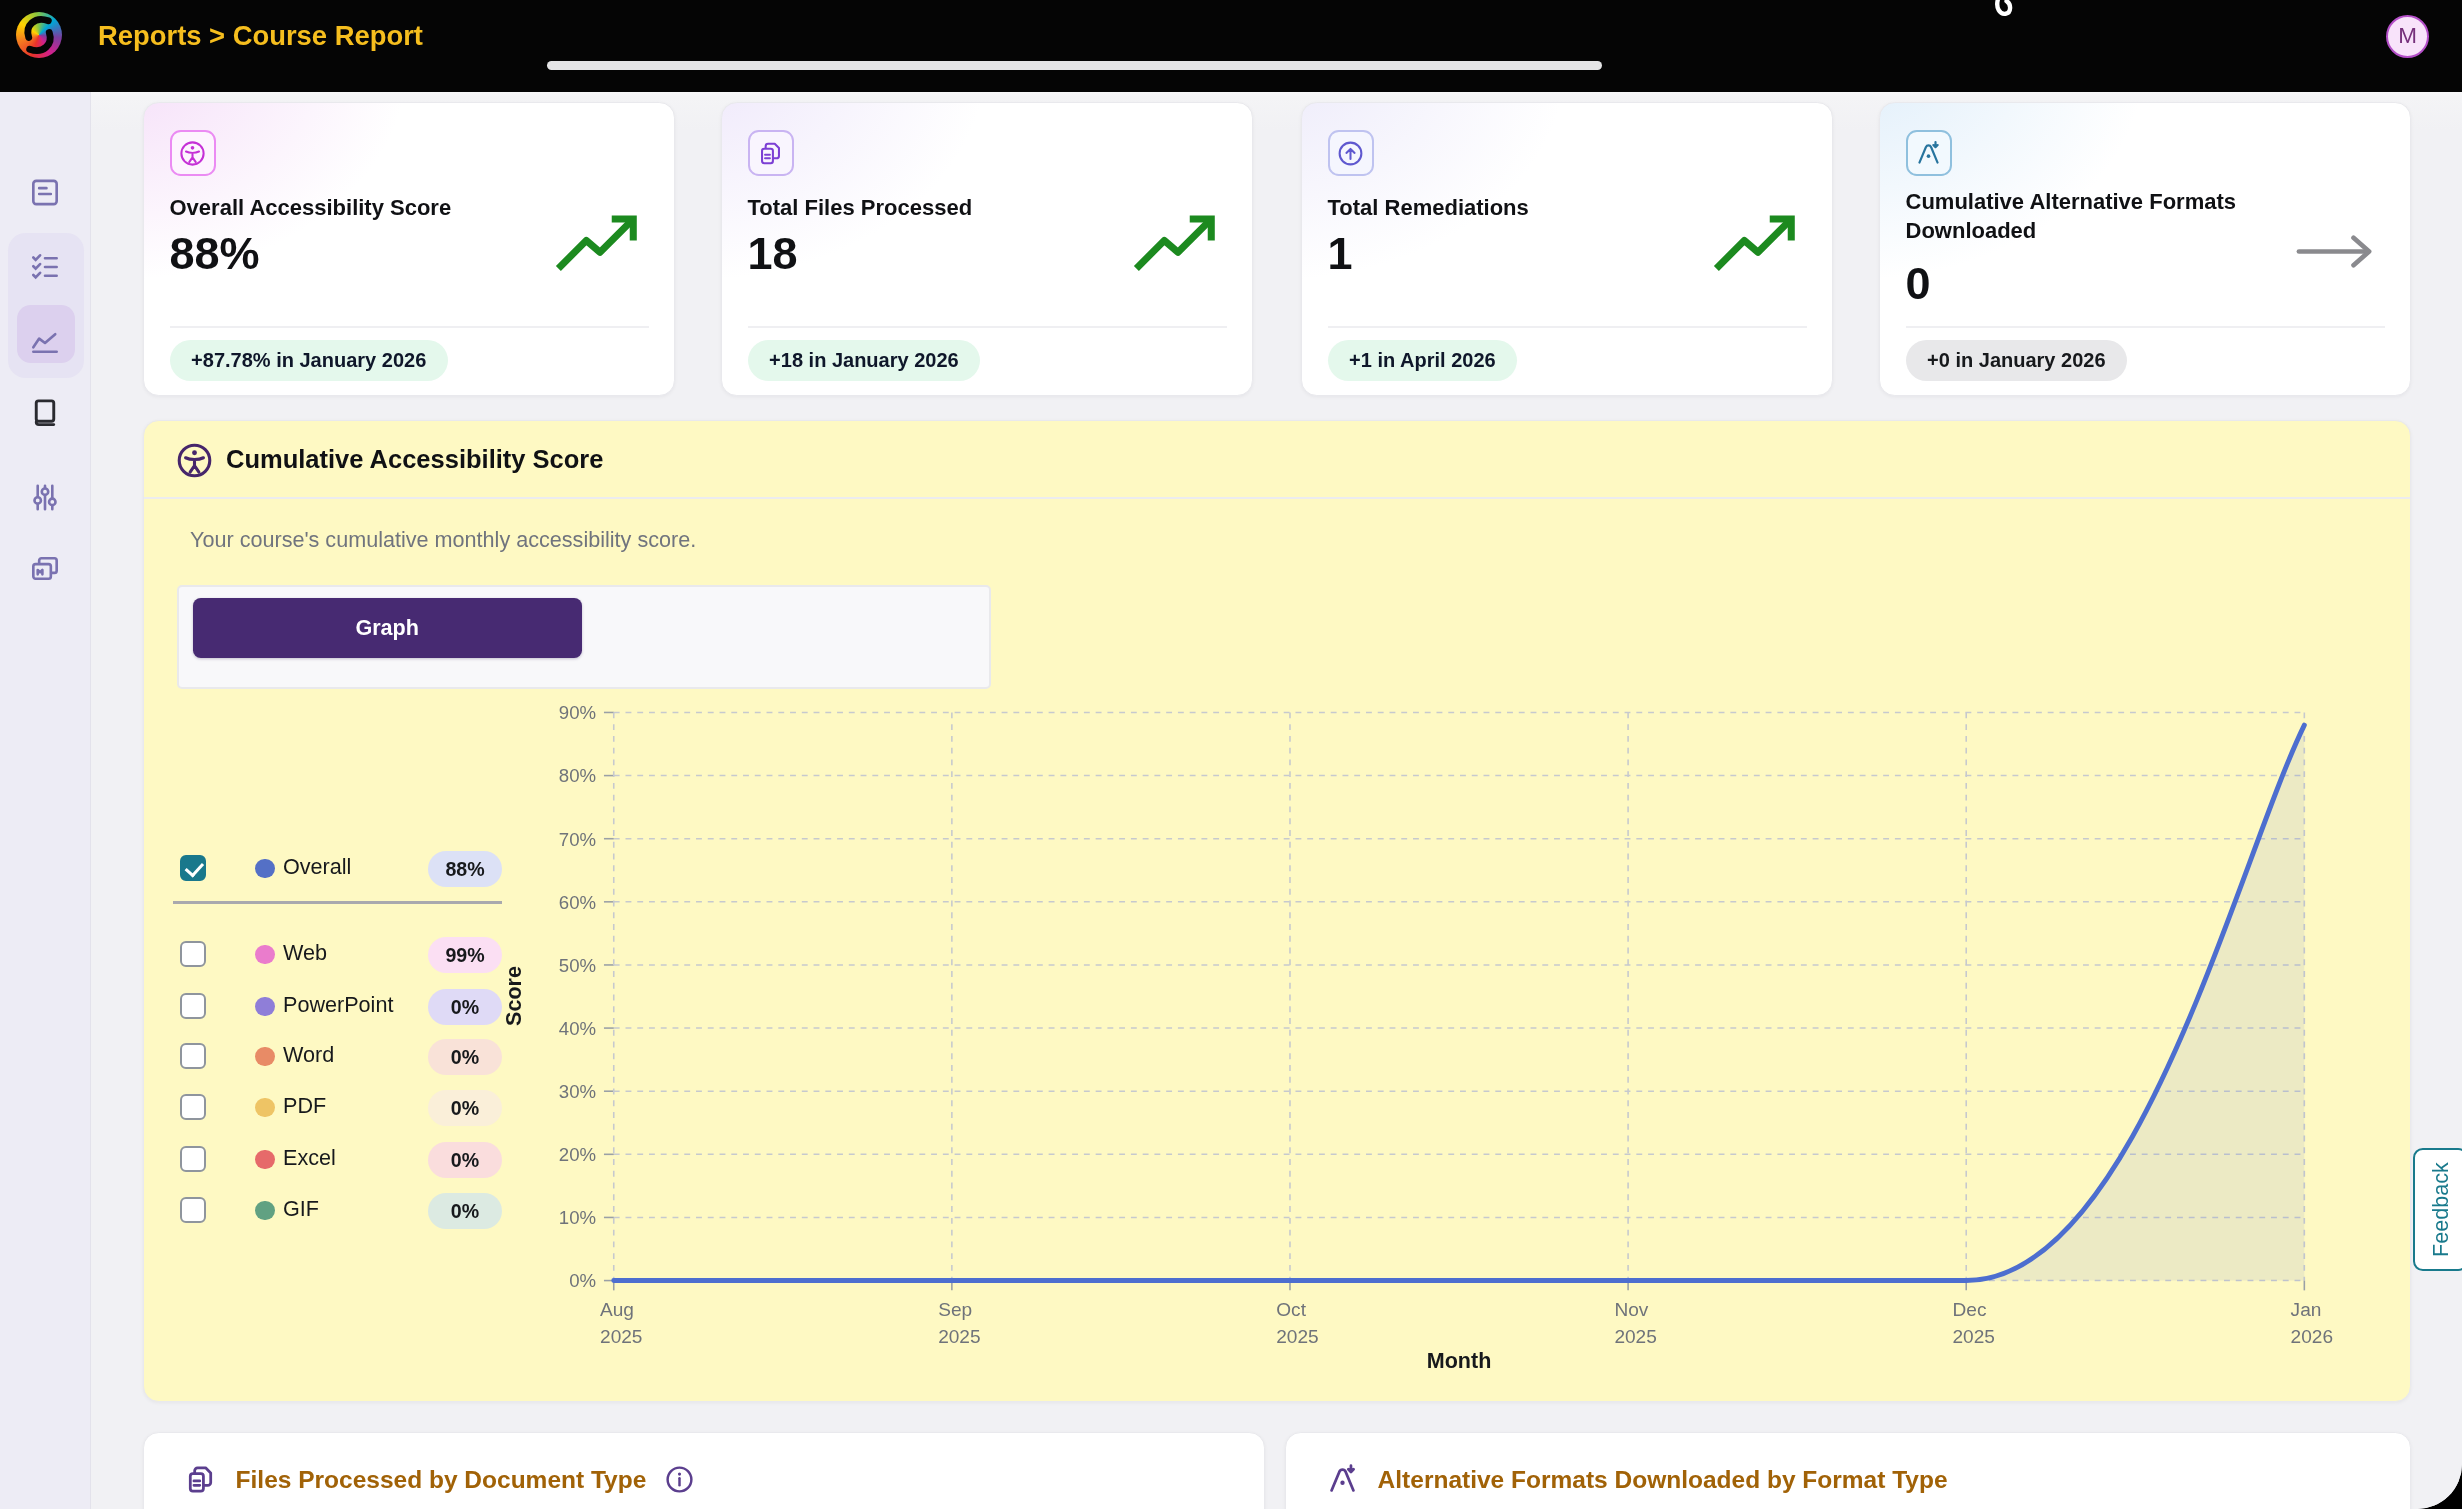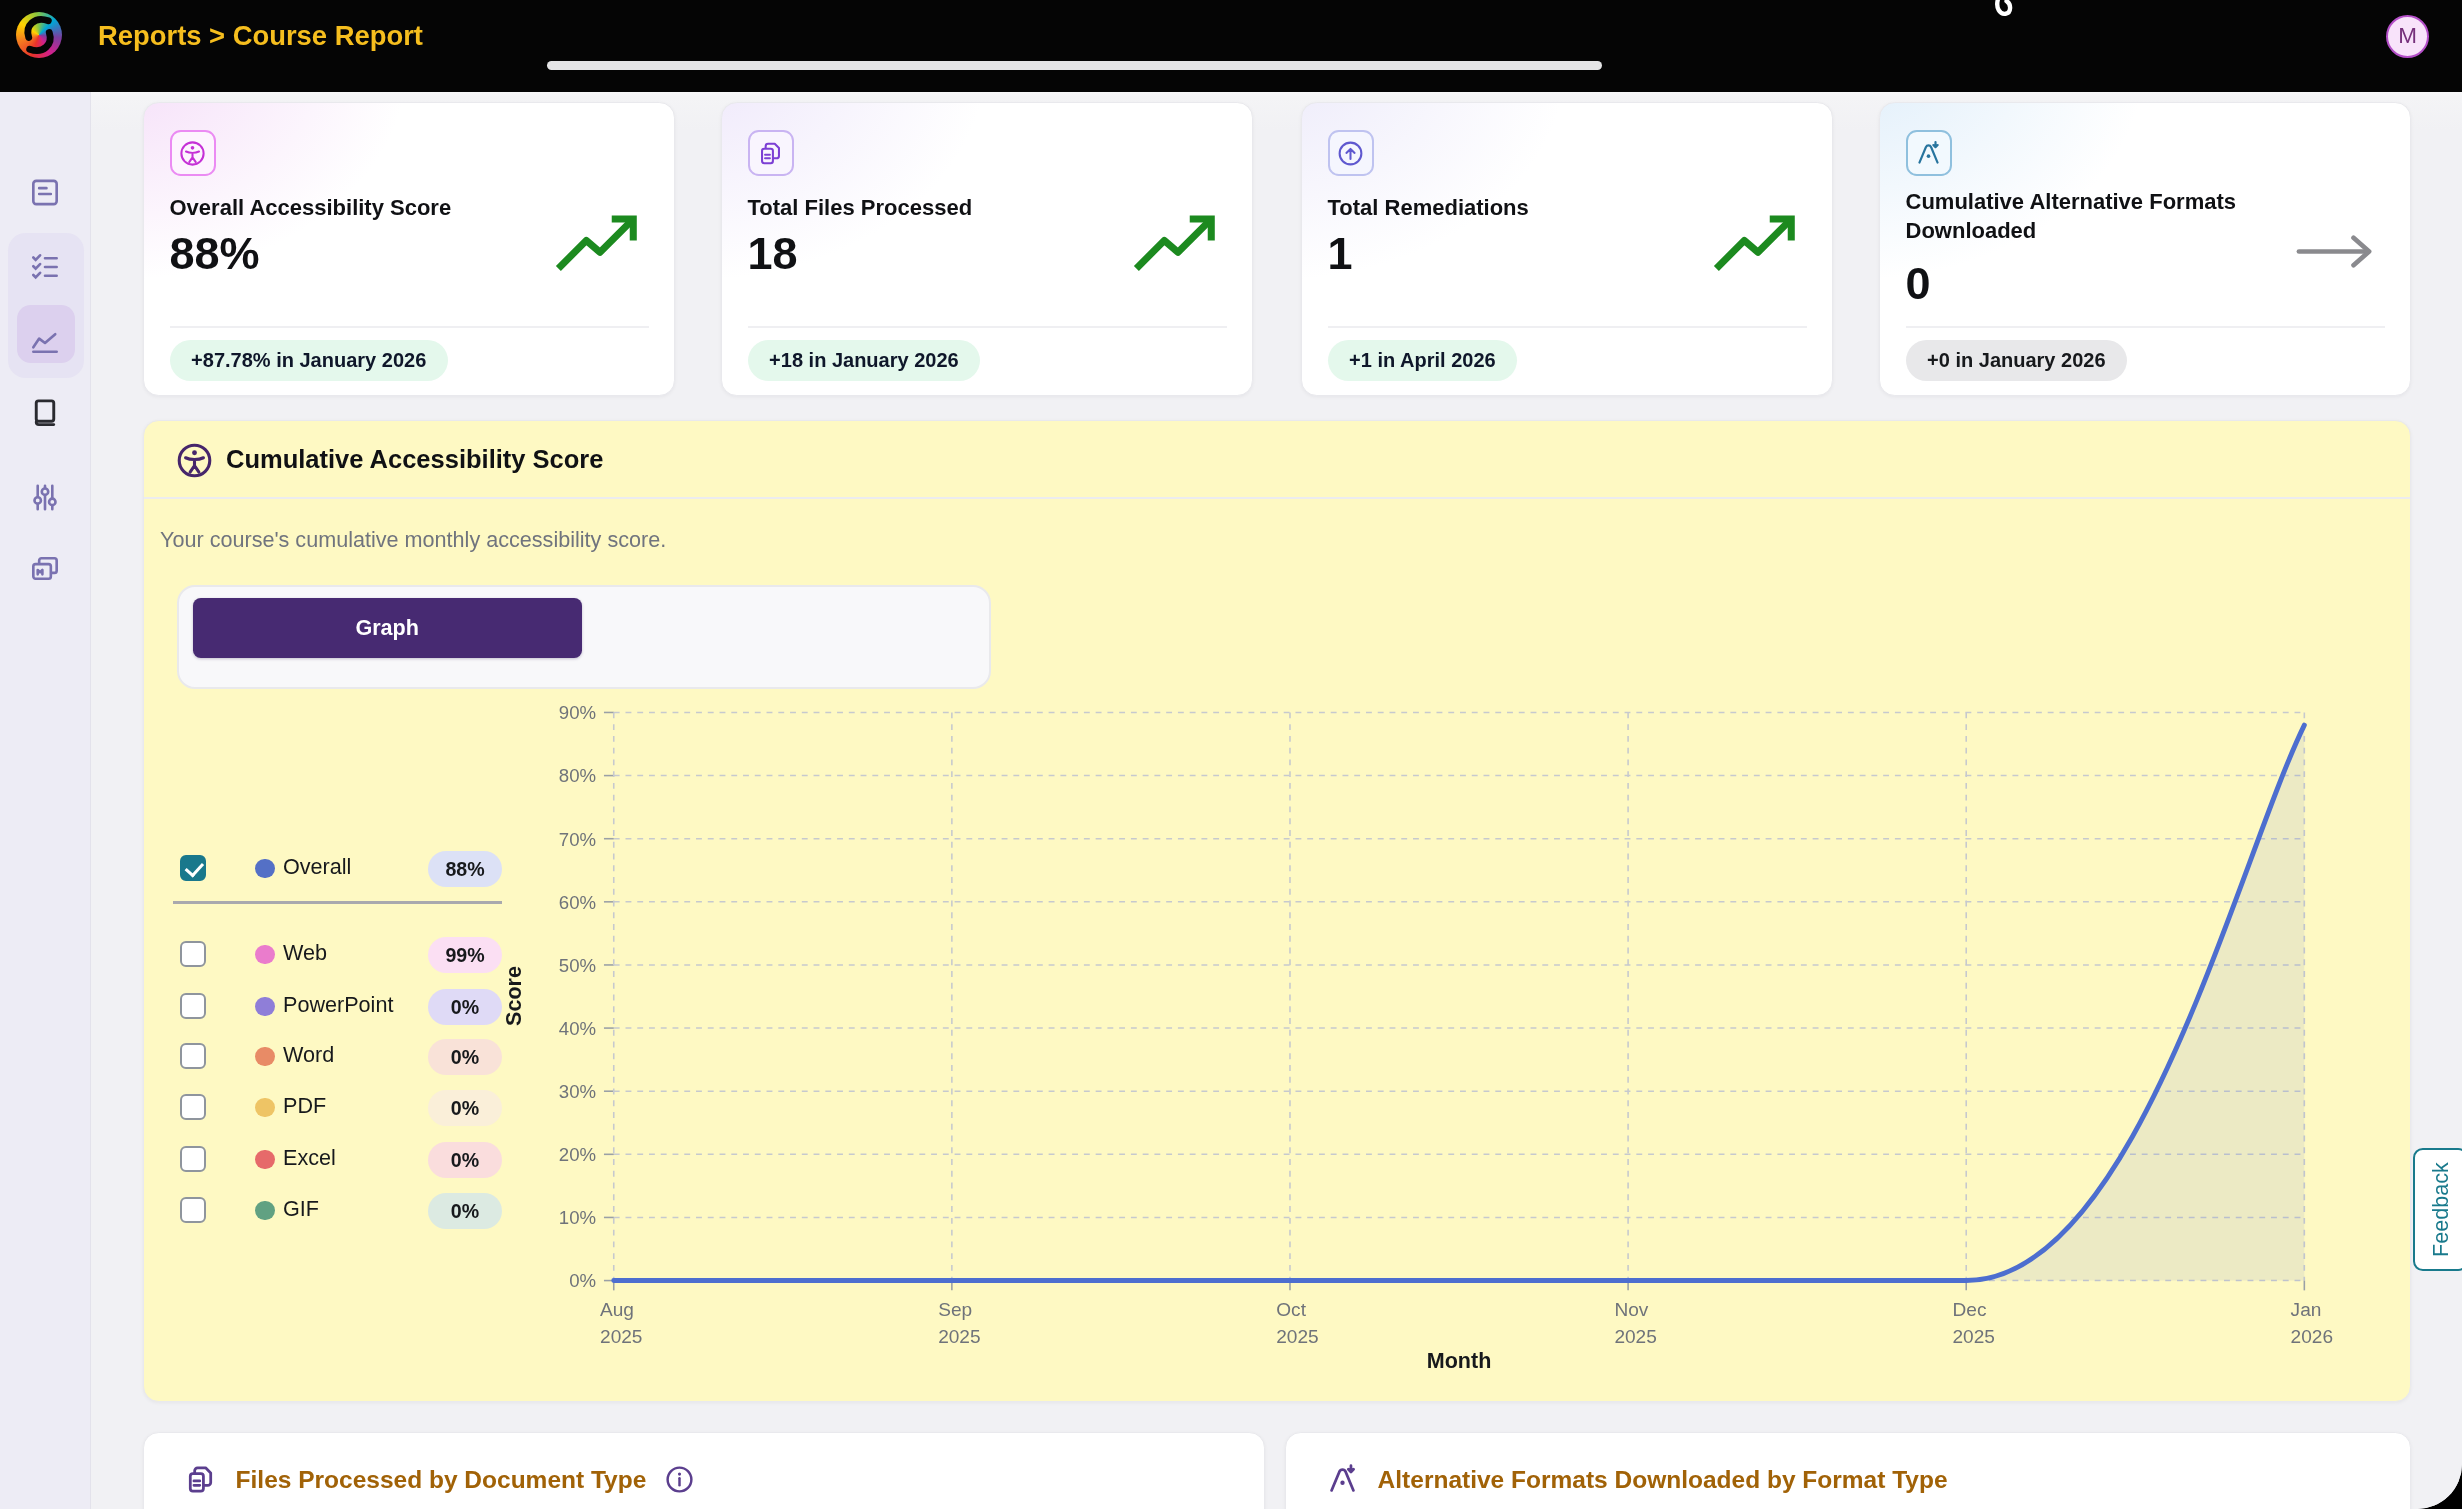"Your course's cumulative monthly" .sec-desc { left: 16px -> 46px }
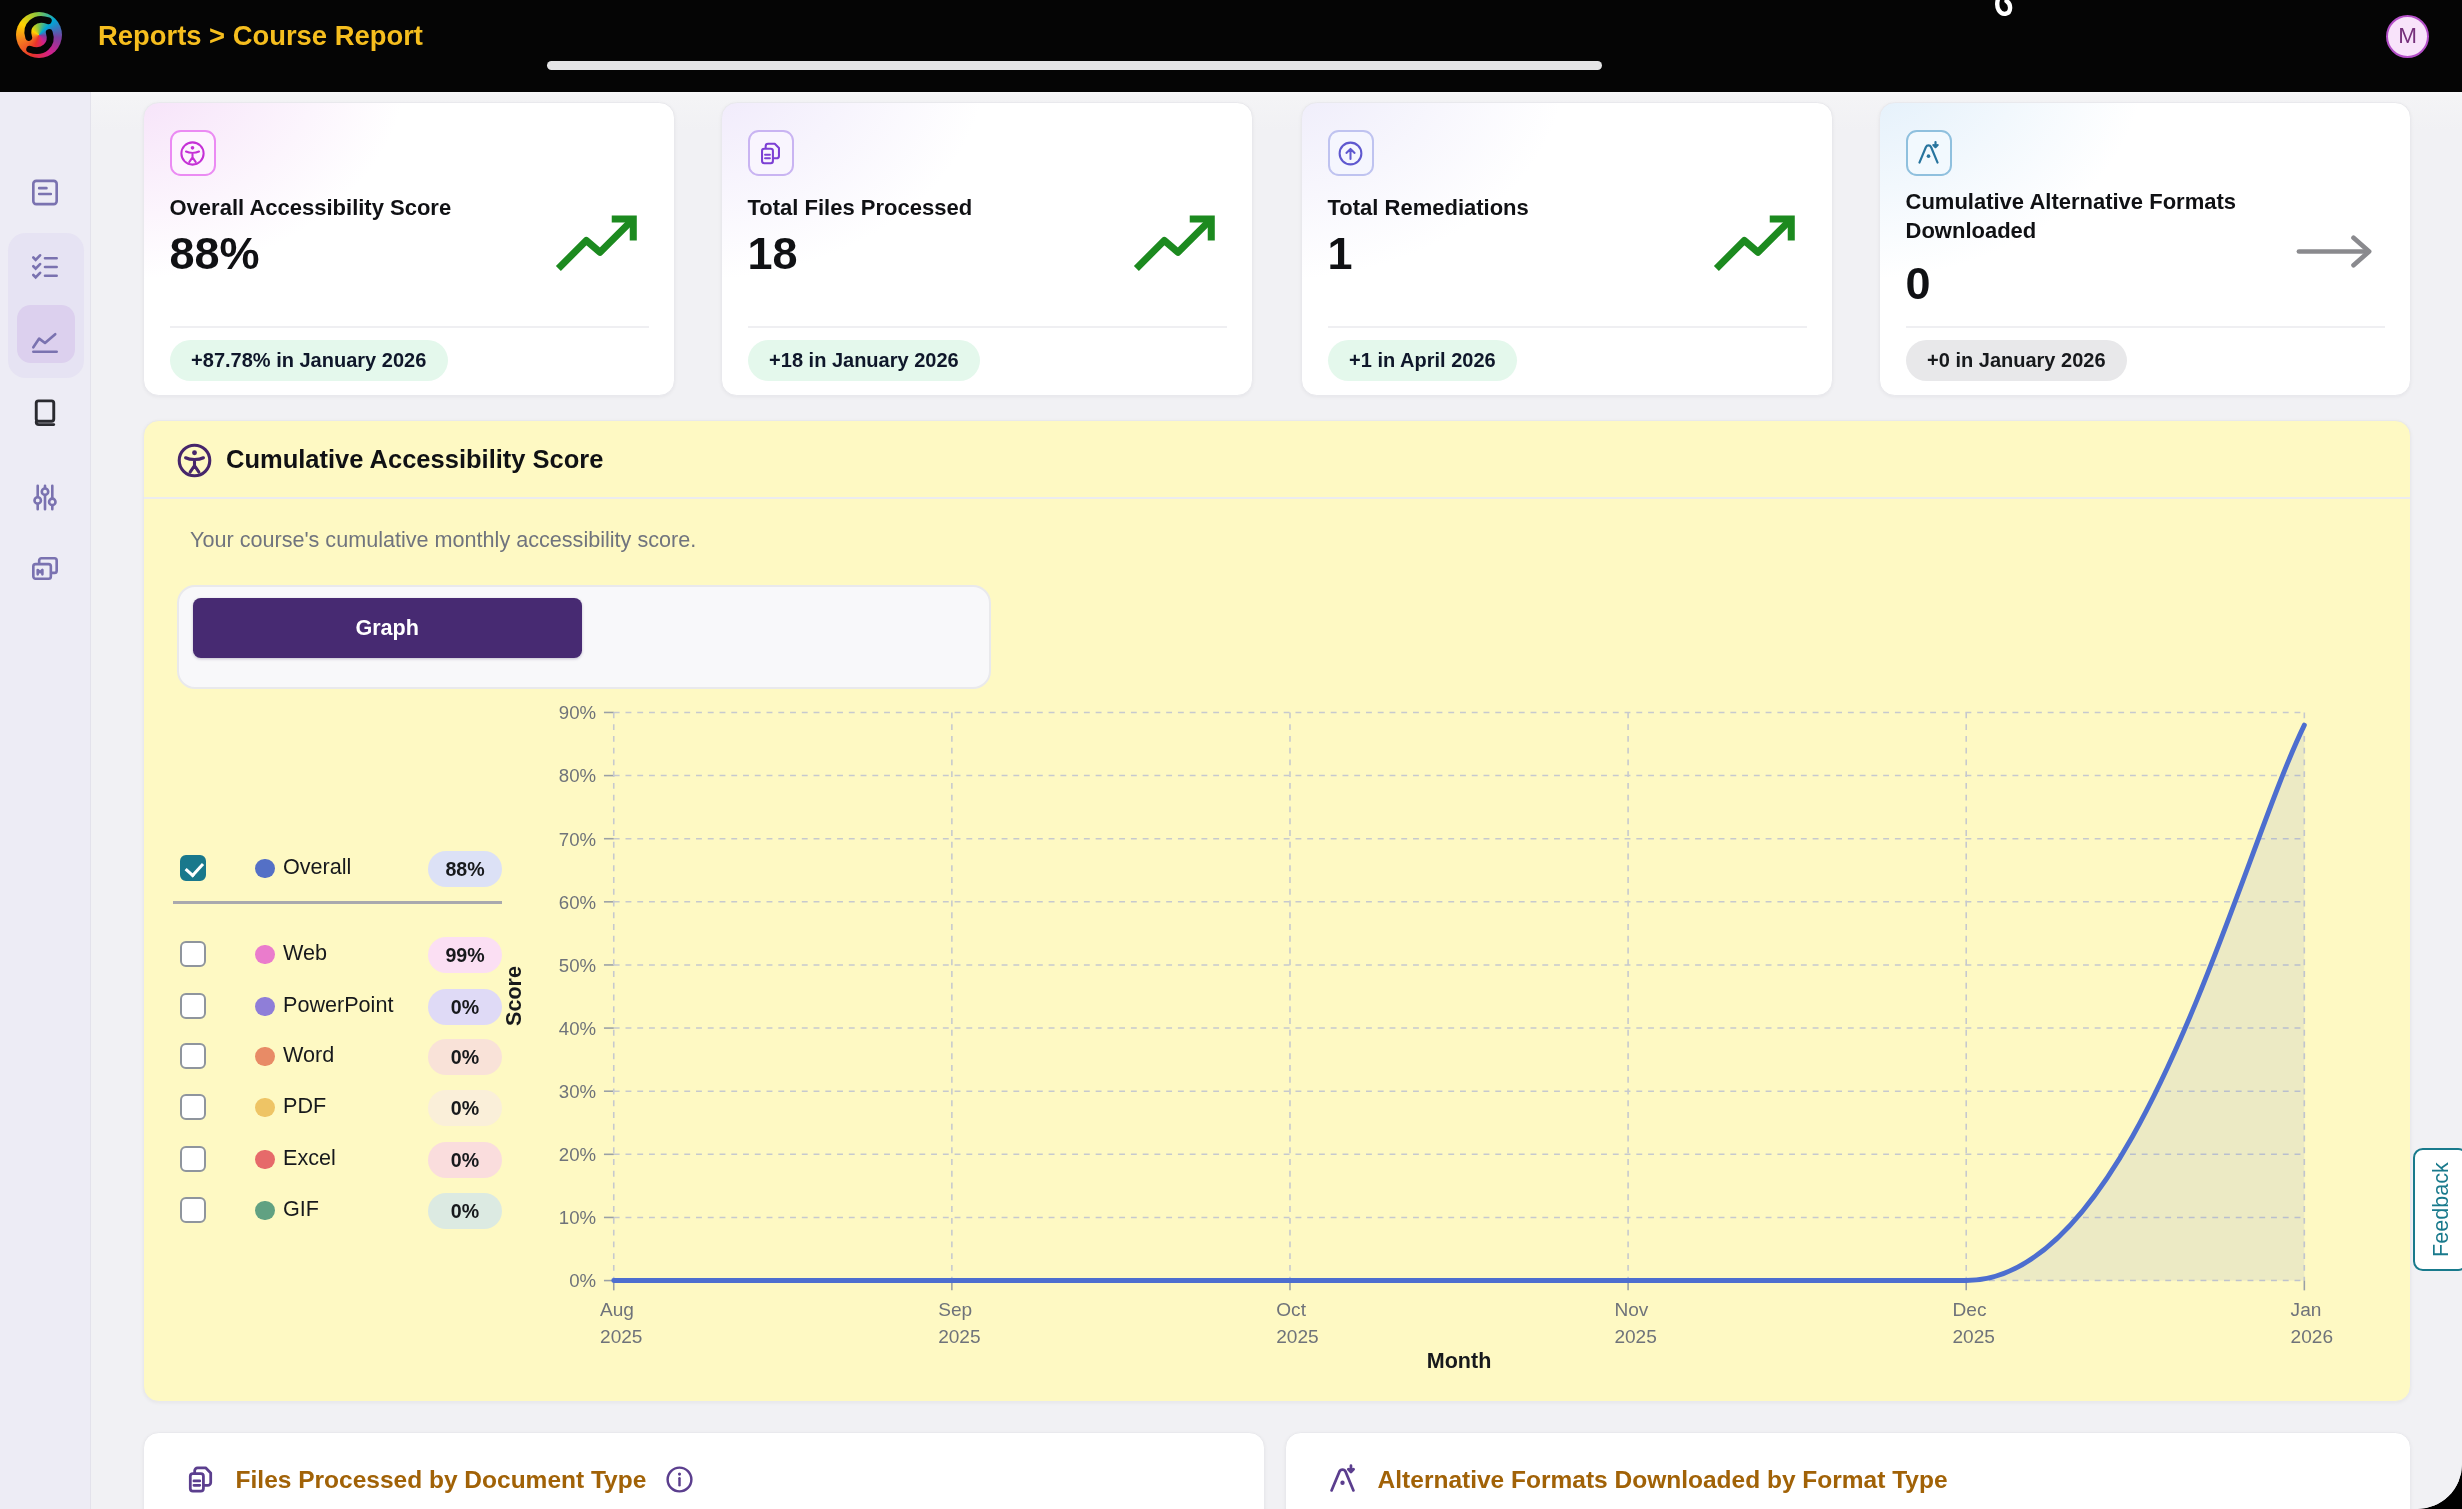"Graph" .tabs { border-radius: 18px -> 5px }
